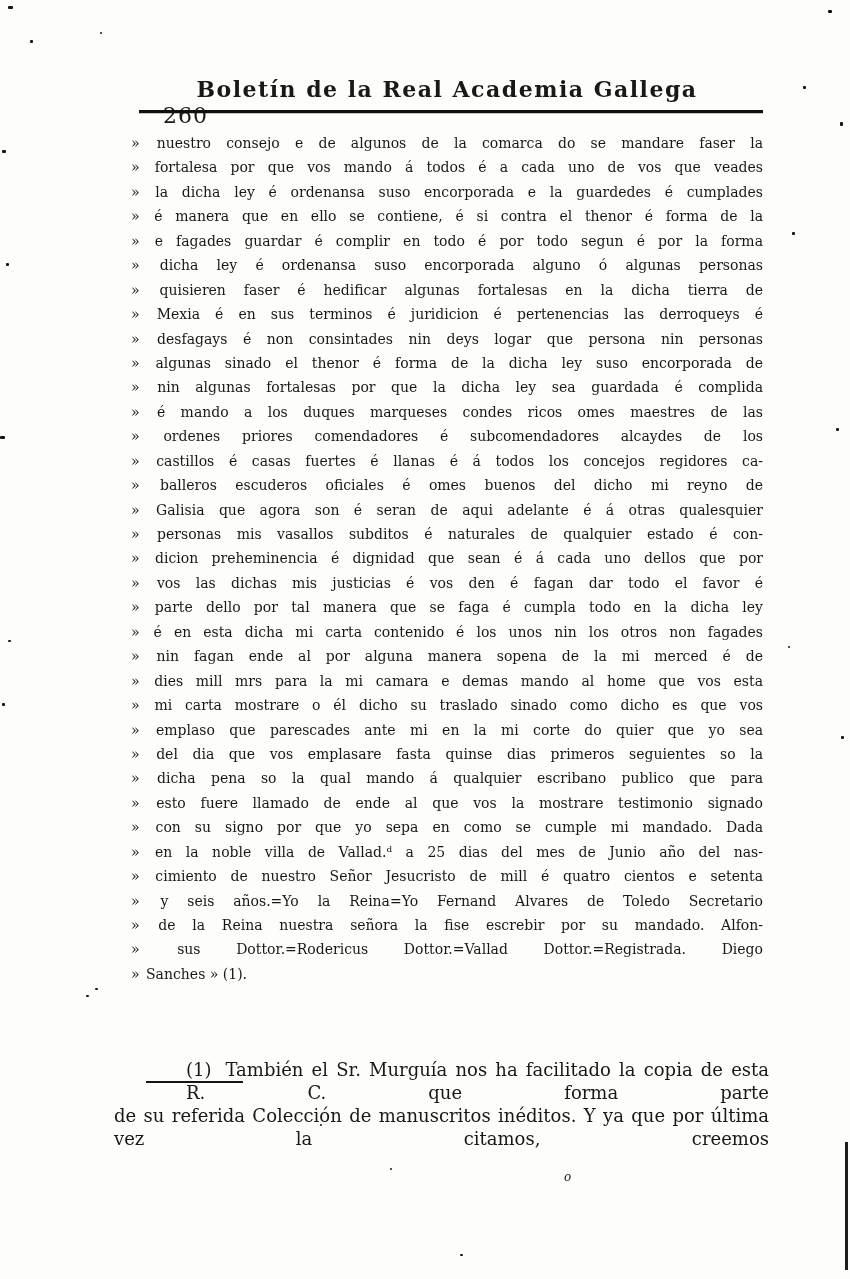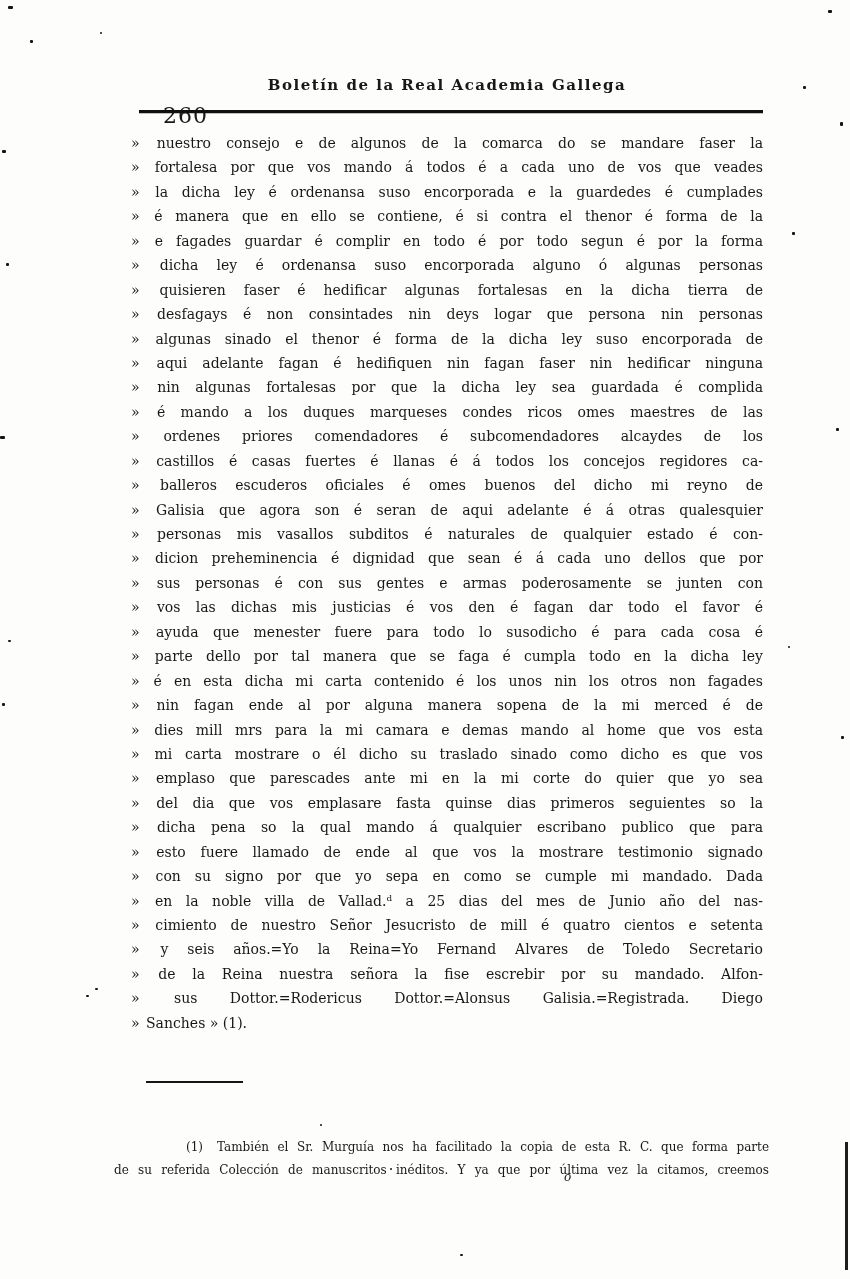"Boletín de la Real Academia" #journal-title { font-size: 15px -> 22px }
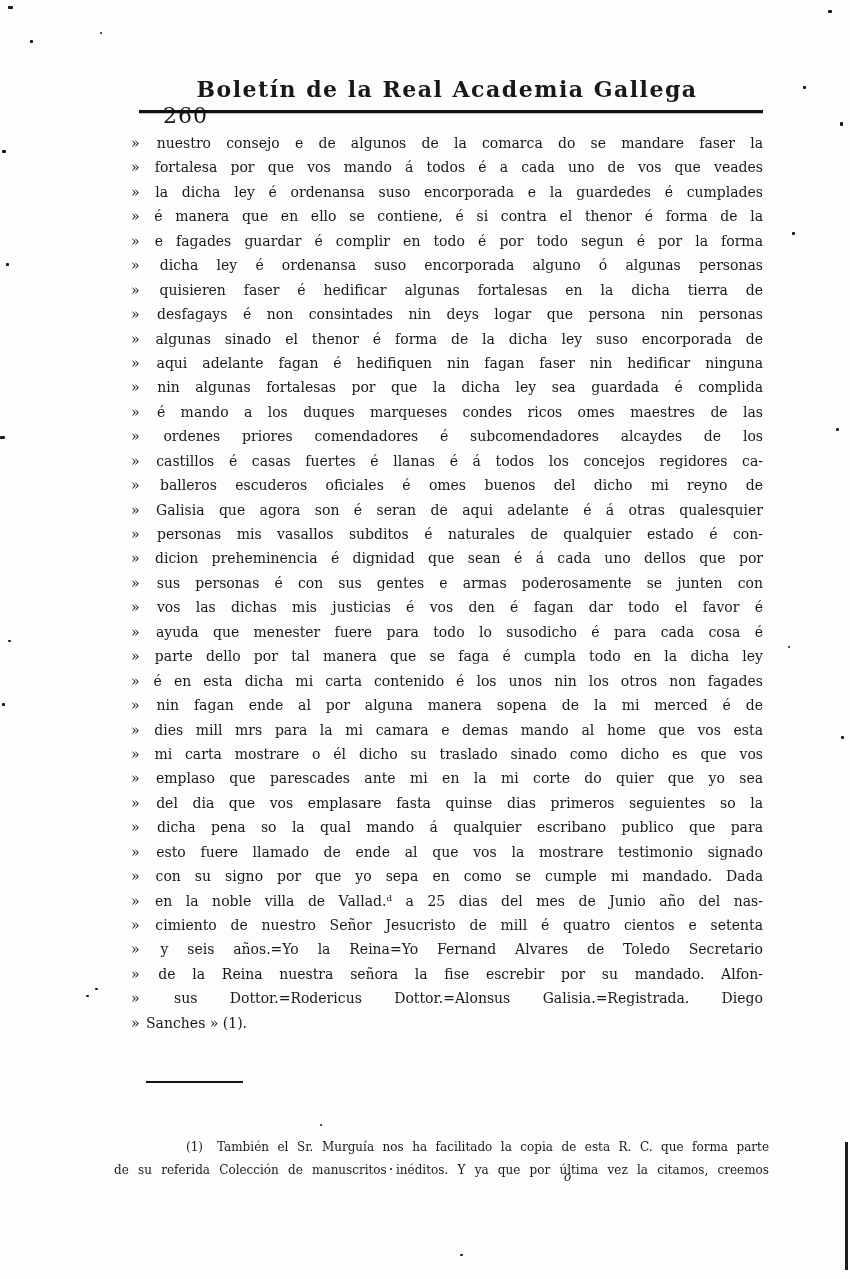"» Mexia é en sus" div.tl { html: none -> <div><span>»</span> <span>Mexia é en sus terminos é juridicion é pertenencias las derroqueys é</span></div> }
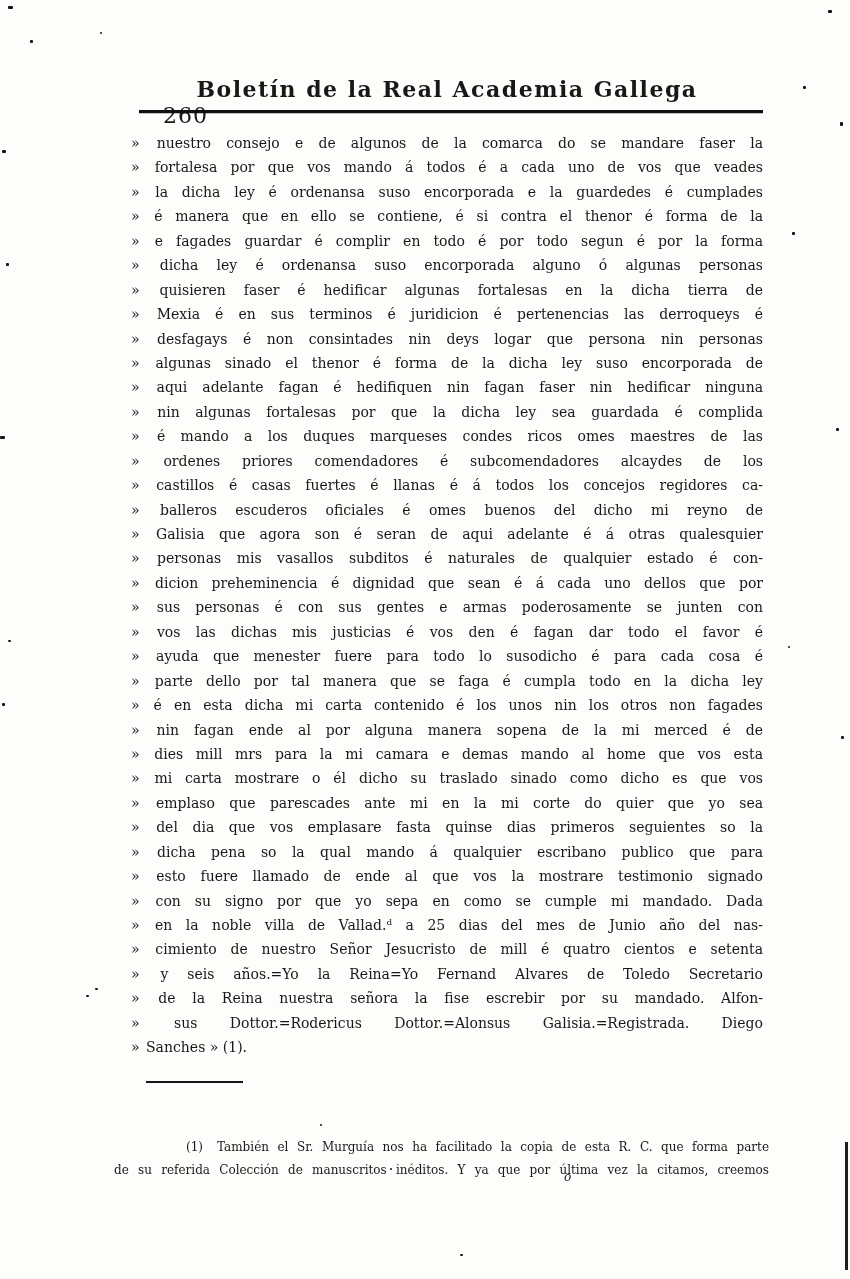"» aqui adelante fagan é" div.tl { html: <div><span>»</span> <span>aqui adelante fagan é hedifiquen nin fagan faser nin hedificar ninguna</span></div> -> none }
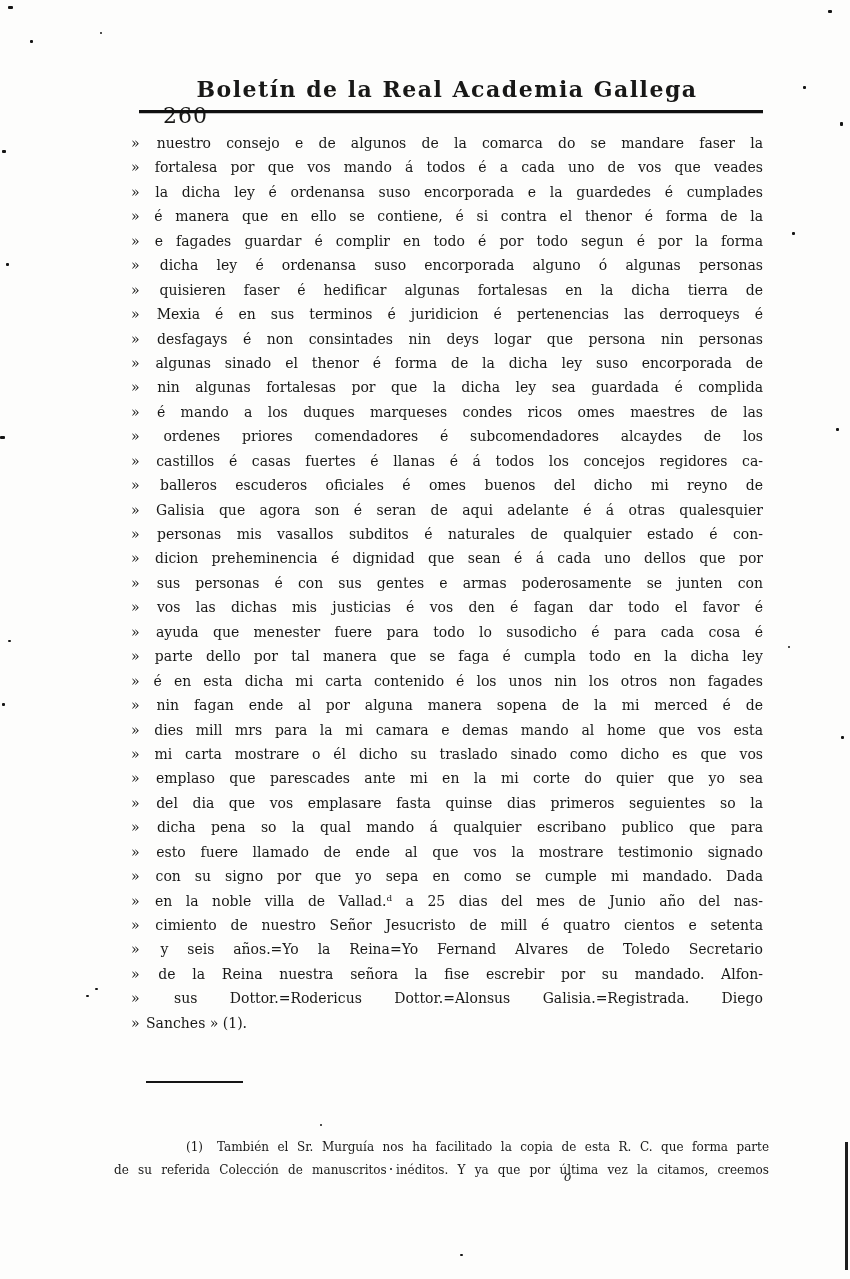"» sus personas é con" div.tl { html: <div><span>»</span> <span>sus personas é con sus gentes e armas poderosamente se junten con</span></div> -> none }
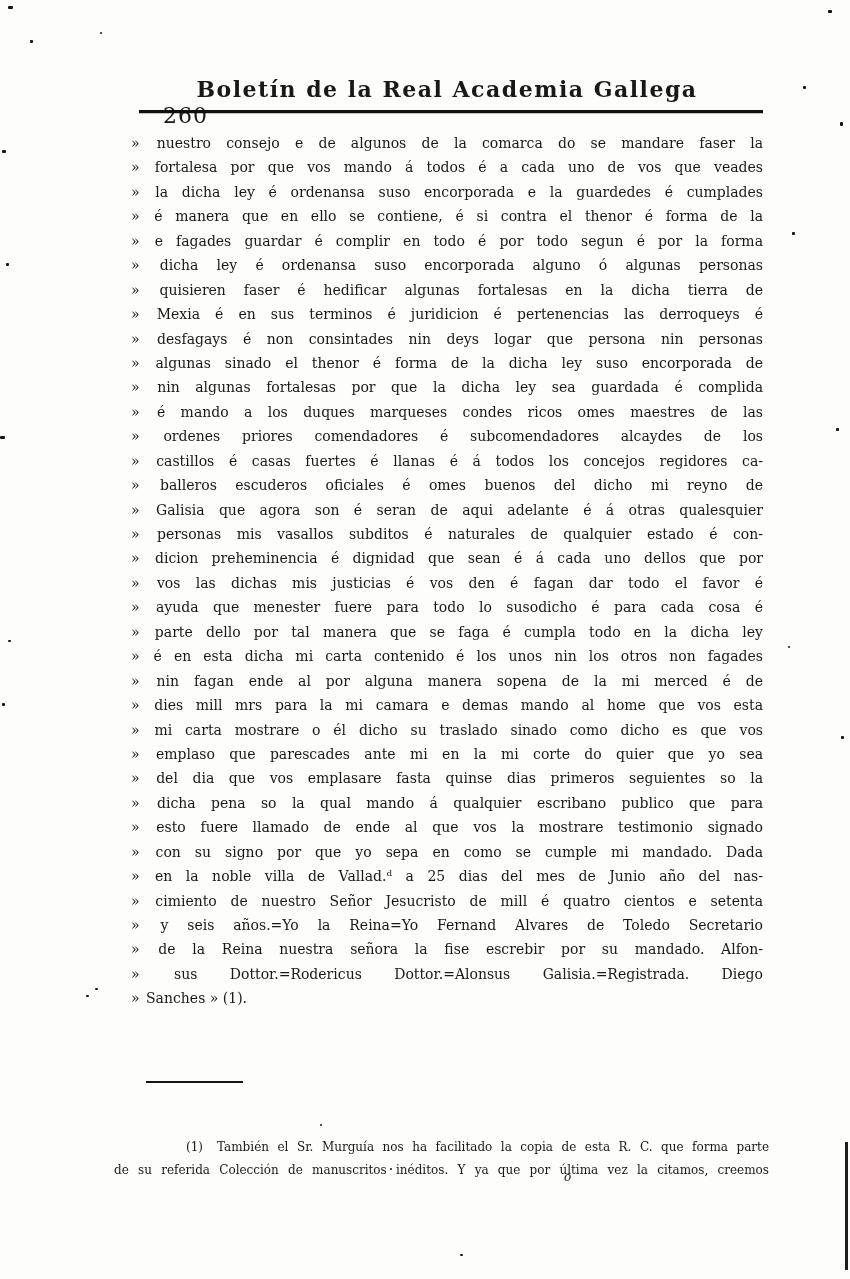"» ayuda que menester fuere" div.tl { html: <div><span>»</span> <span>ayuda que menester fuere para todo lo susodicho é para cada cosa é</span></div> -> none }
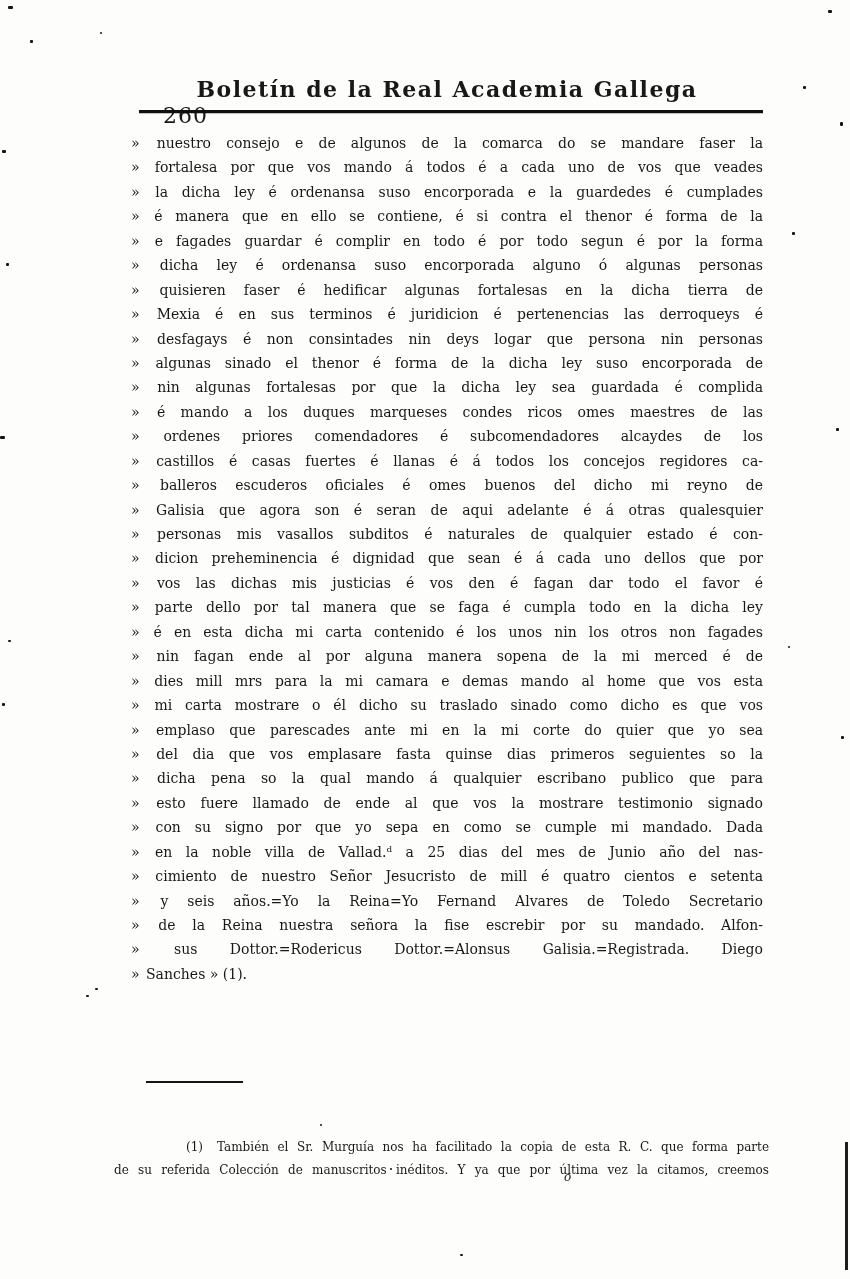"sus Dottor.=Rodericus Dottor.=Alonsus" span { text: Alonsus Galisia -> Vallad Dottor }
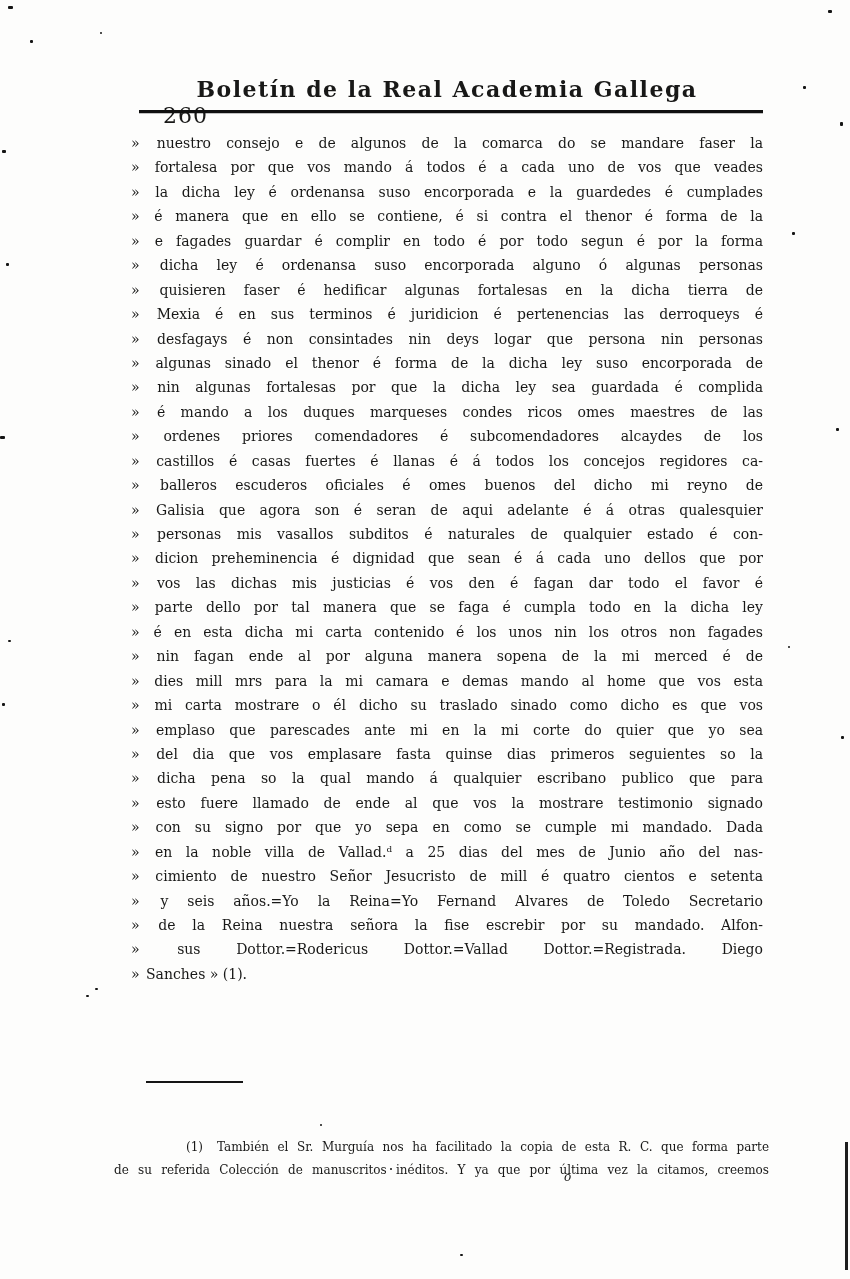"(1) También el Sr. Murguía" #footnote { font-size: 12px -> 18px; top: 1136px -> 1058px }
